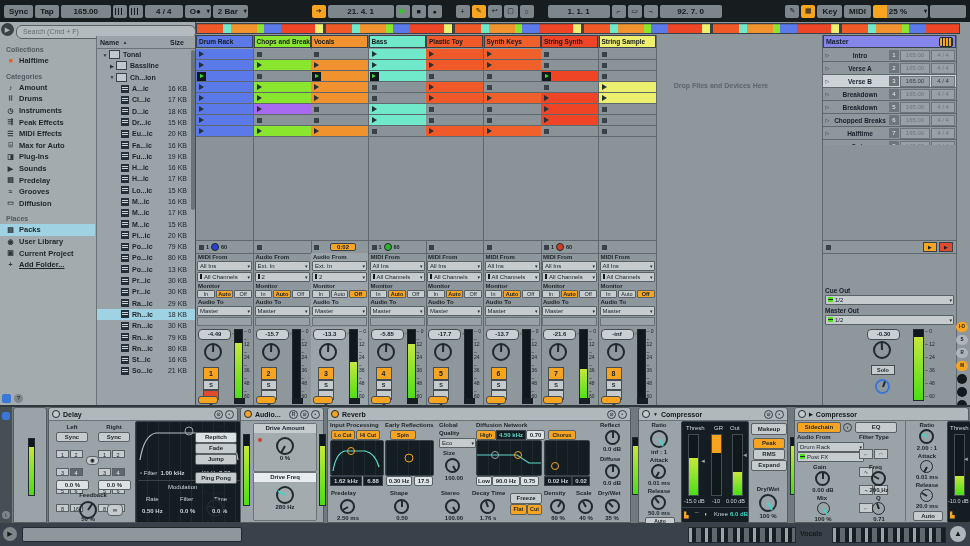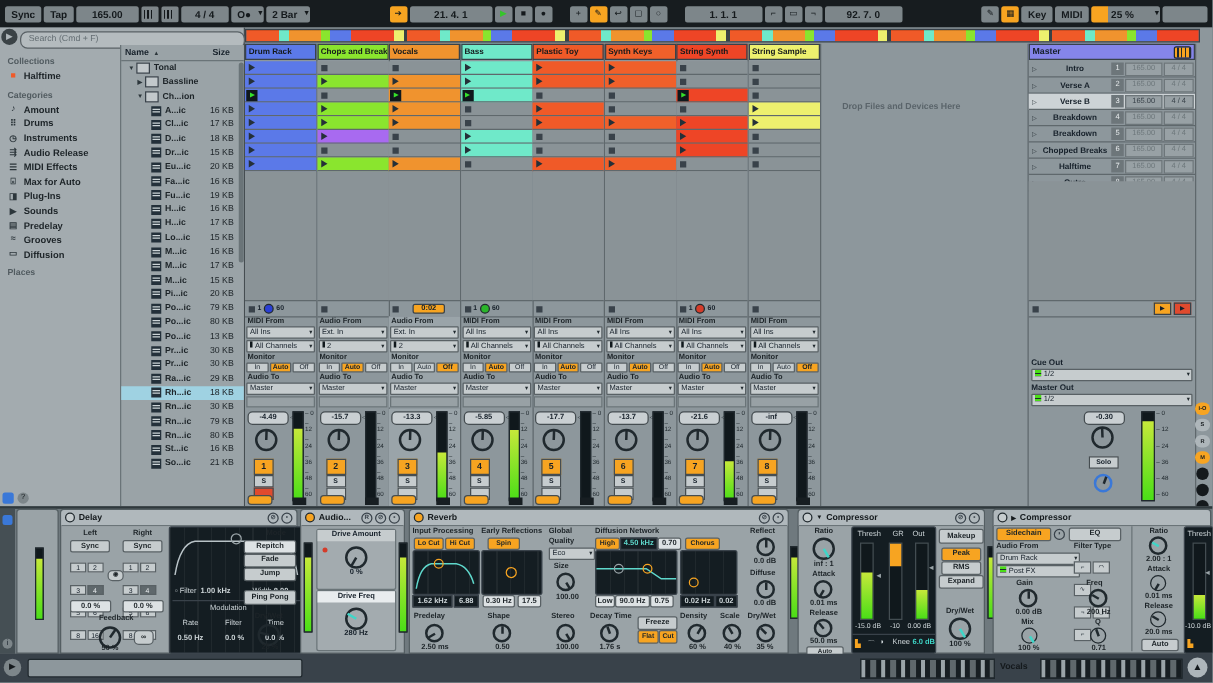"Audio Release" span { text: Audio Release -> Peak Effects }
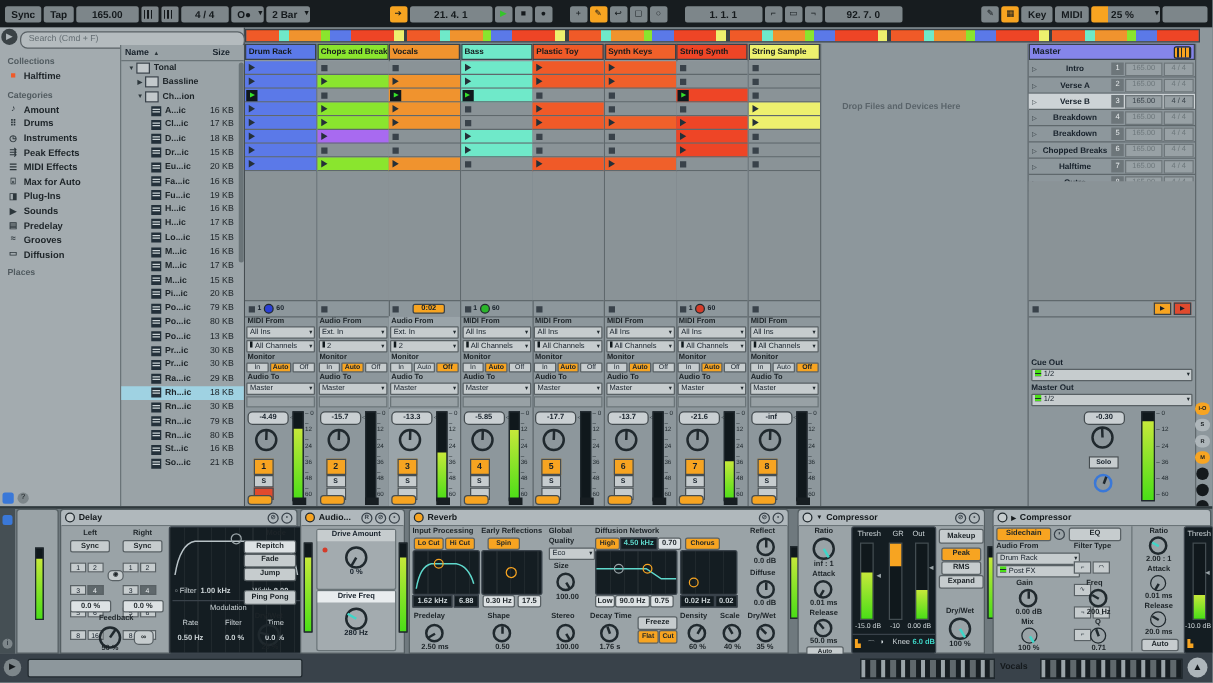"Packs" div { html: none -> <div> <div> <span>▤</span> <span>Packs</span> </div> <div> <span>◉</span> <span>User Library</span> </div> <div> <span>▣</span> <span>Current Project</span> </div> <div> <span>+</span> <span>Add Folder...</span> </div> </div> }
